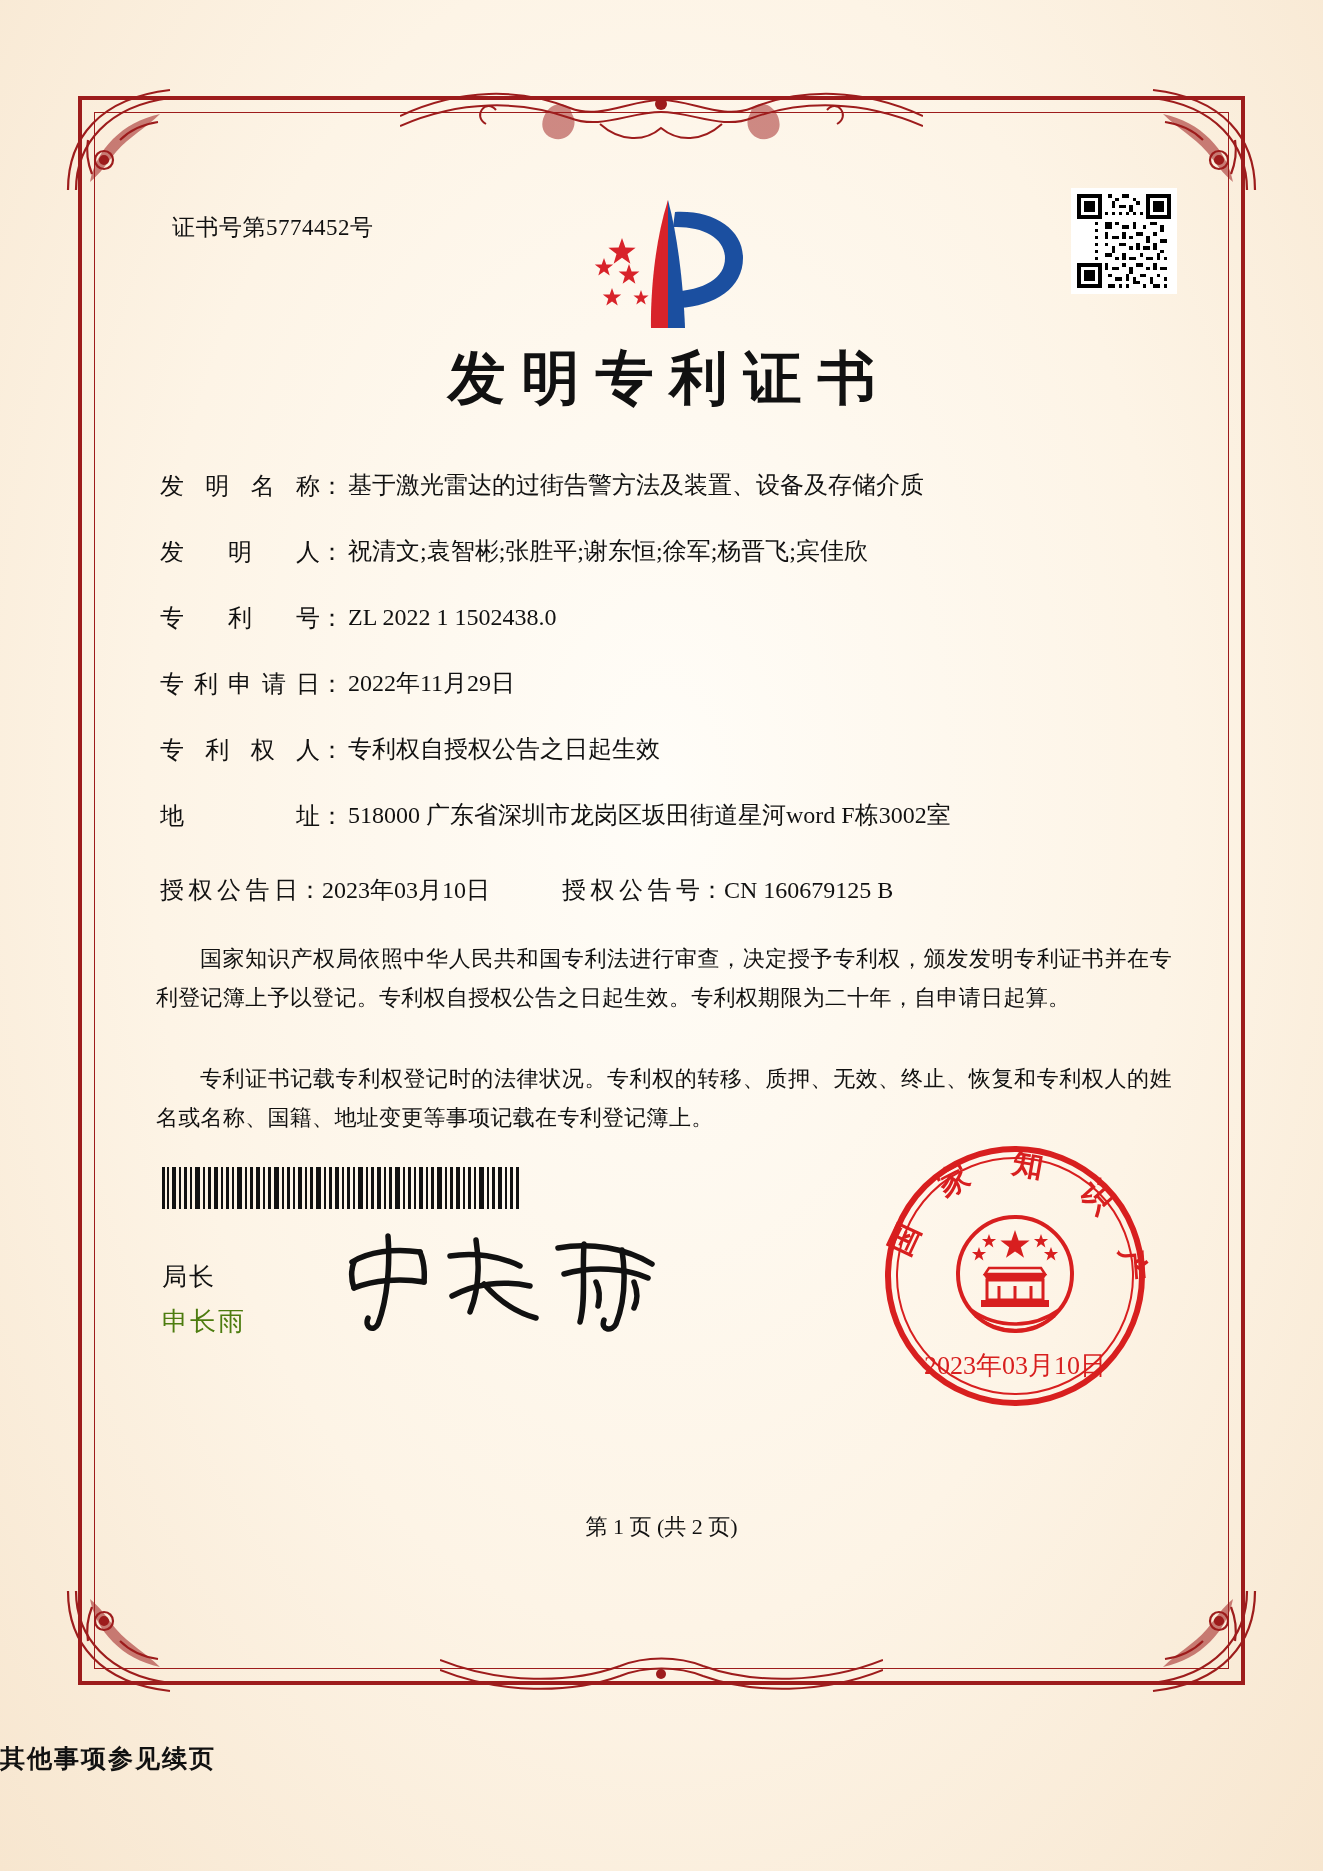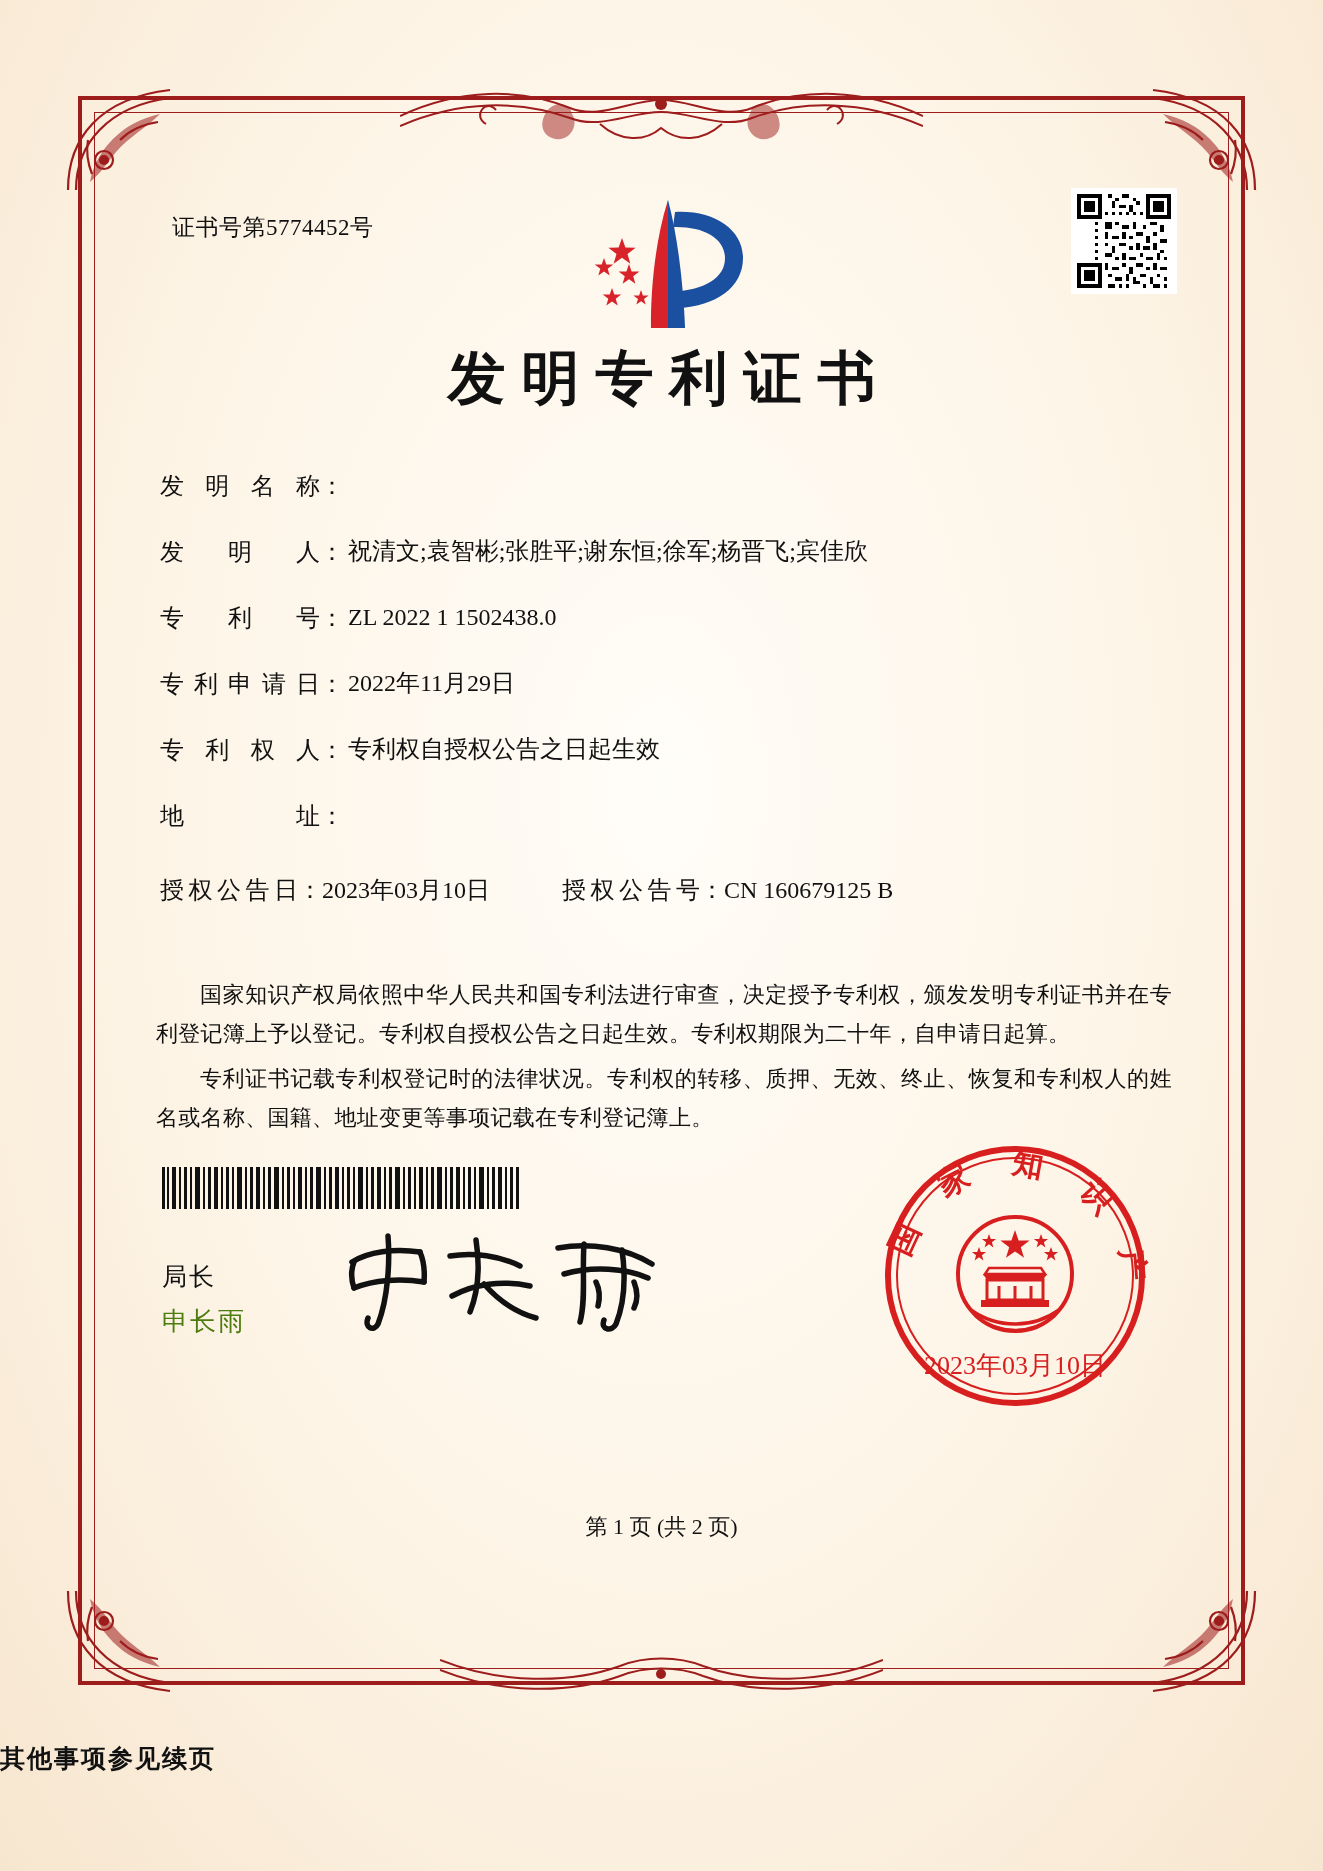"基于激光雷达的过街告警方法及装置、设备及存储介质" span.val { html: none -> <span>基于激光雷达的过街告警方法及装置、设备及存储介质</span> }
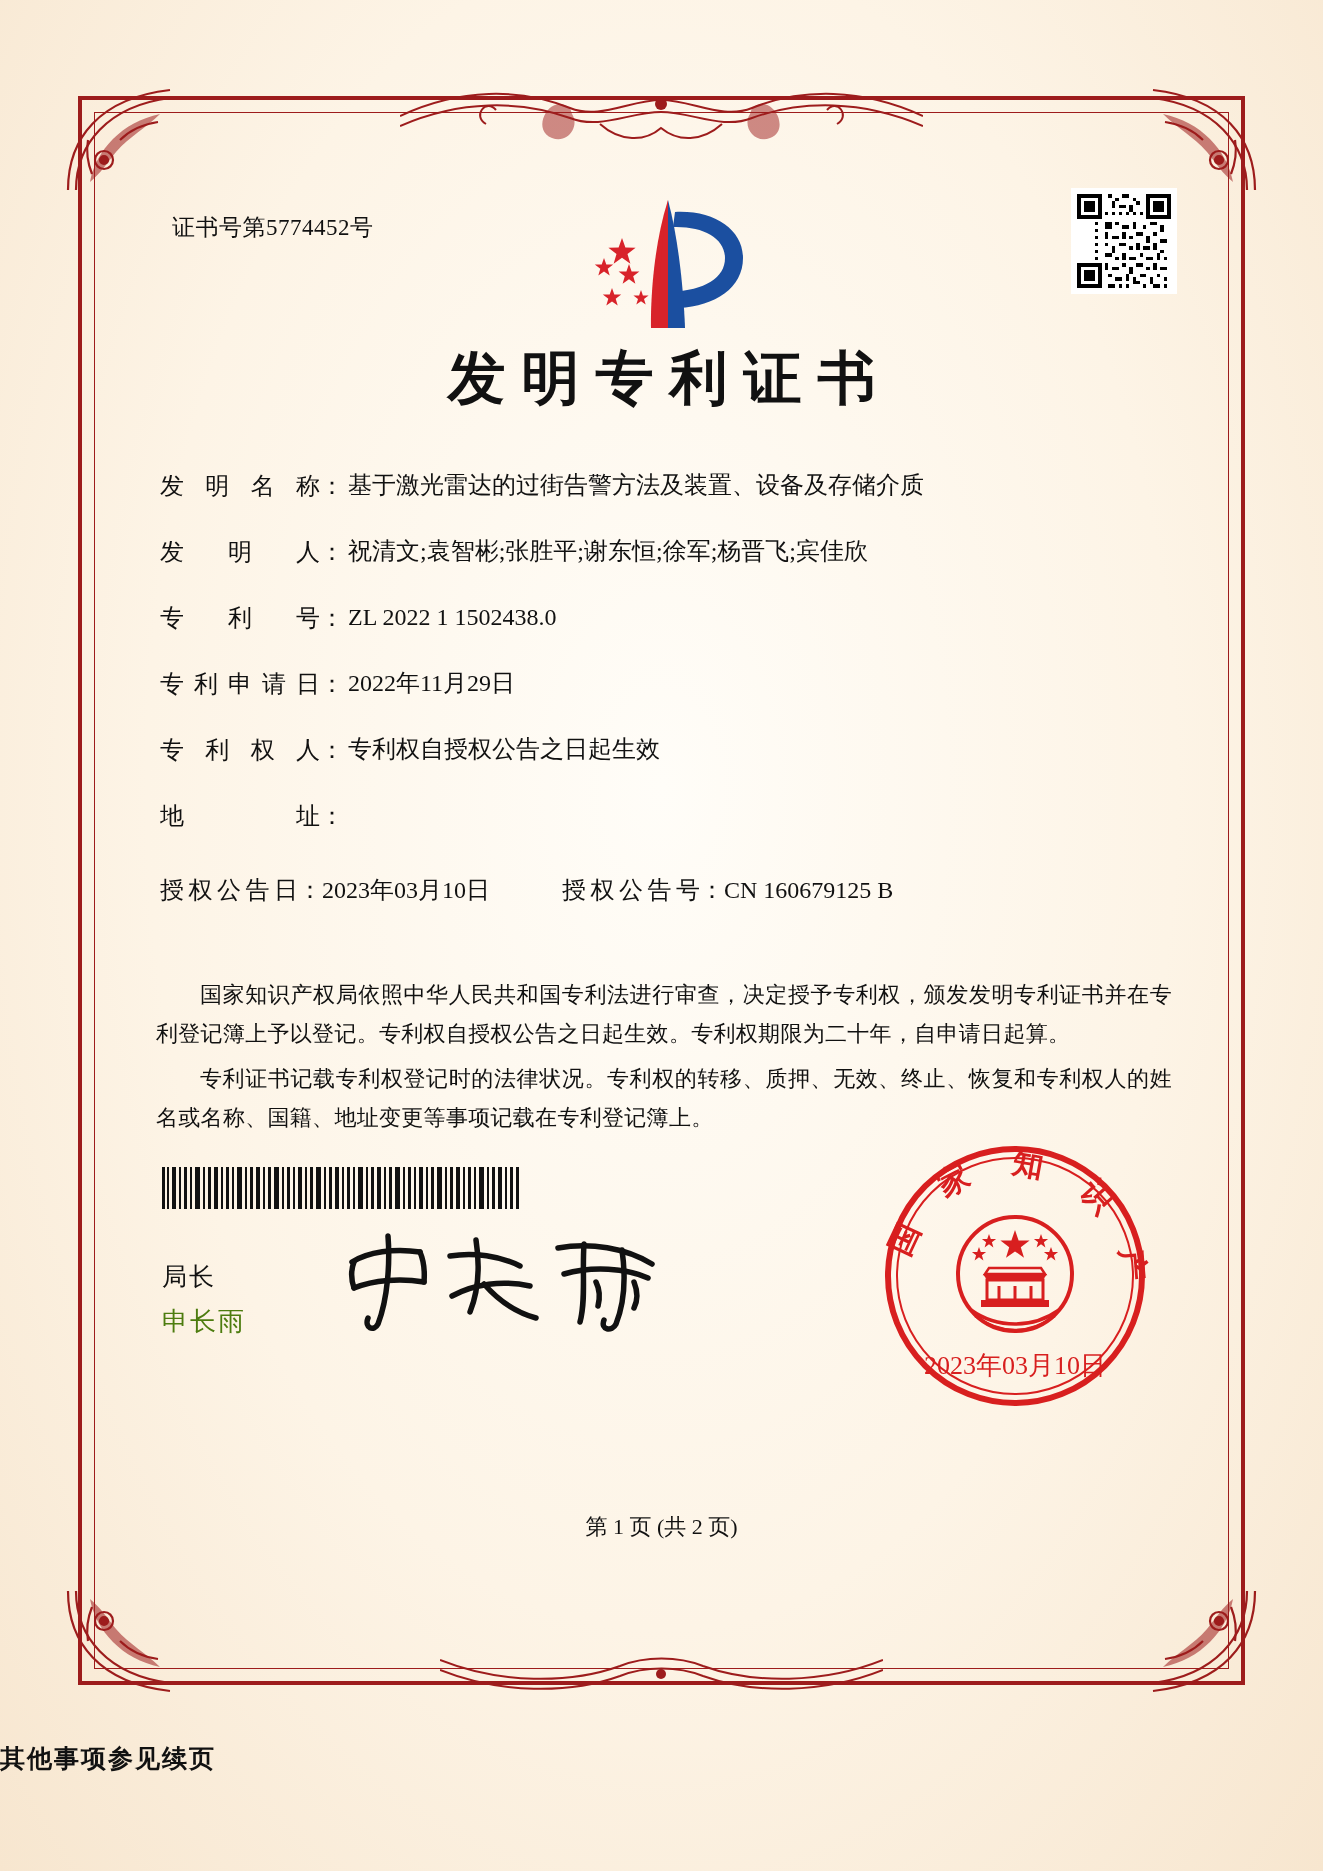"518000 广东省深圳市龙岗区坂田街道星河word F栋3002室" span.val { html: none -> <span>518000 广东省深圳市龙岗区坂田街道星河word F栋3002室</span> }
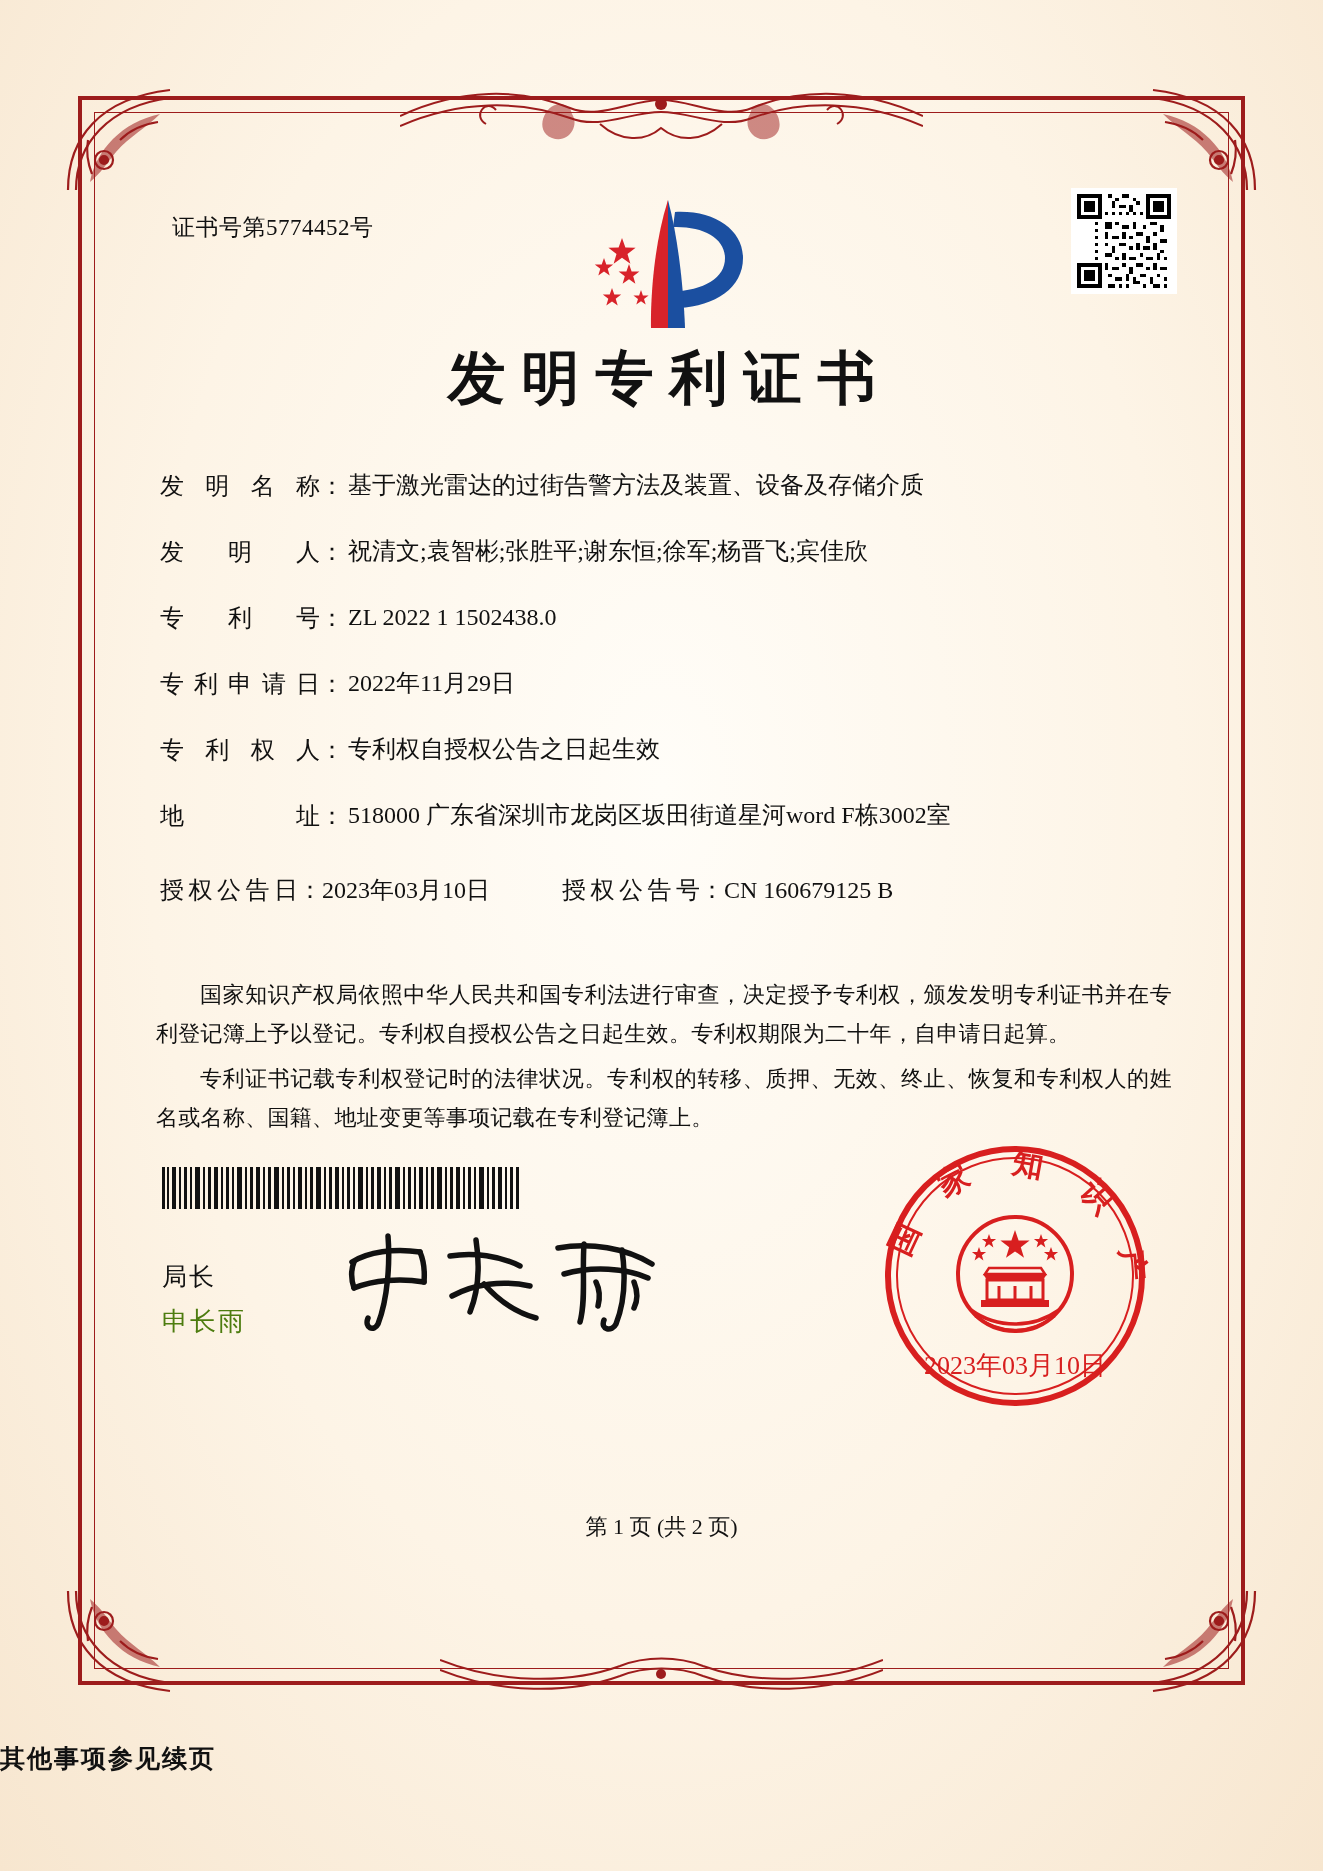"国家知识产权局依照中华人民共和国专利法进行审查，决定授予专利权，颁发发明专利证书" #p1 { margin-top: 36px -> none }
